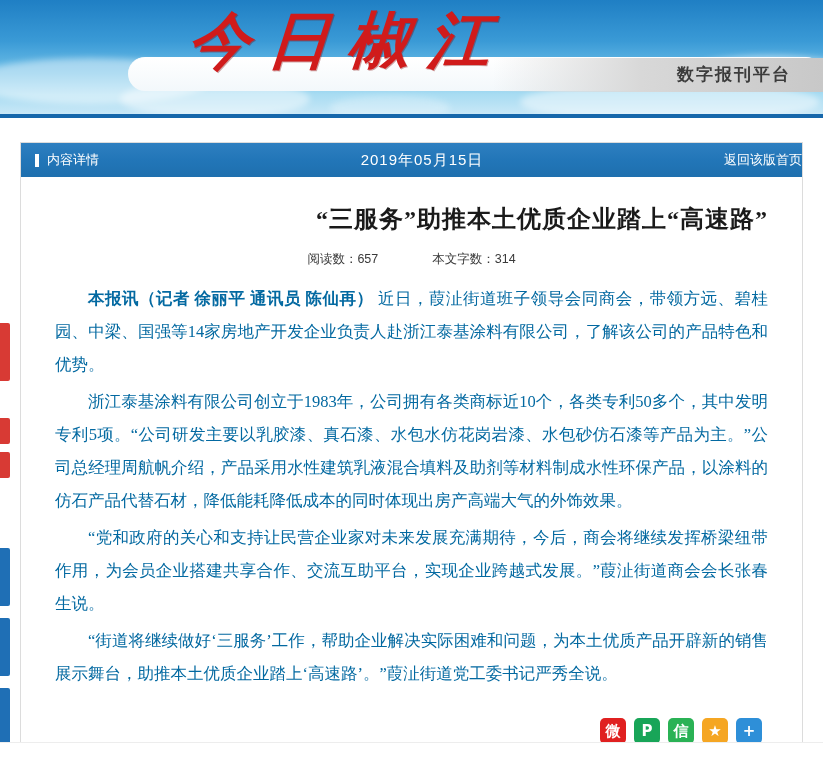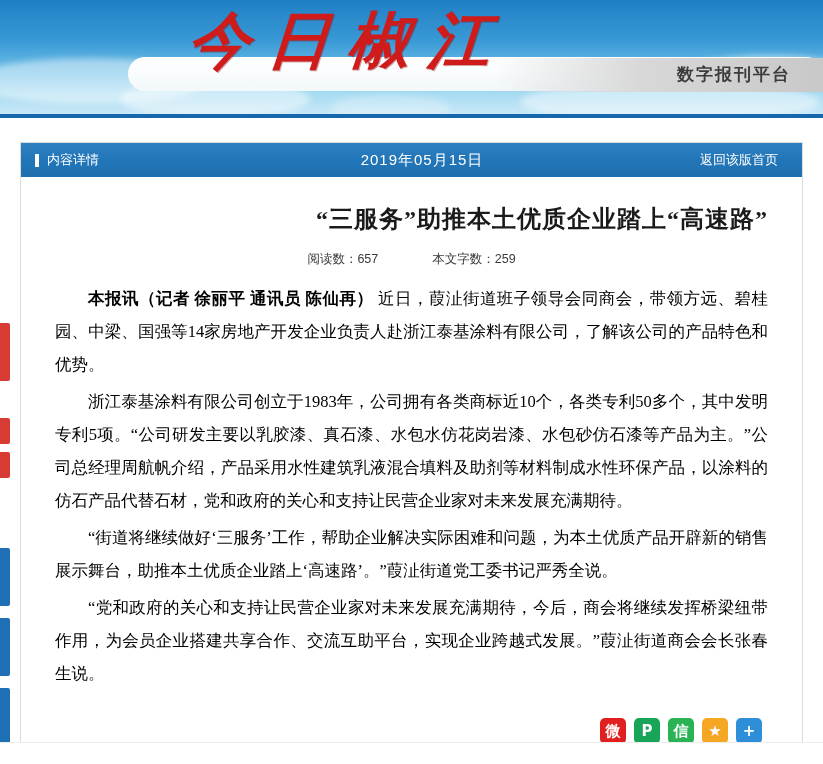"返回该版首页" .title-bar .right { right: 24px -> 0 }
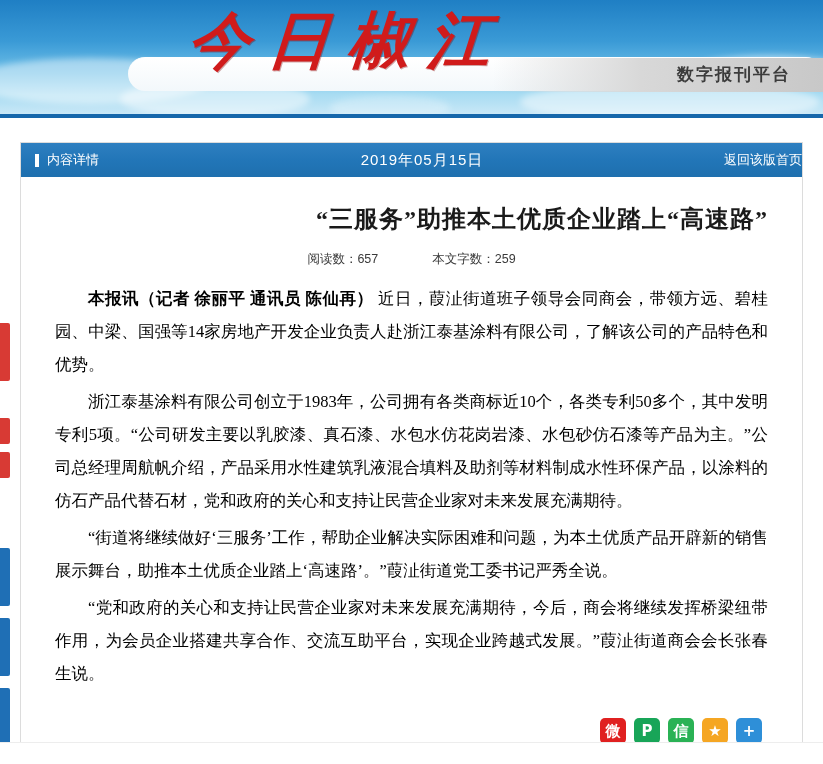"本文字数：259" span { text: 259 -> 314 }
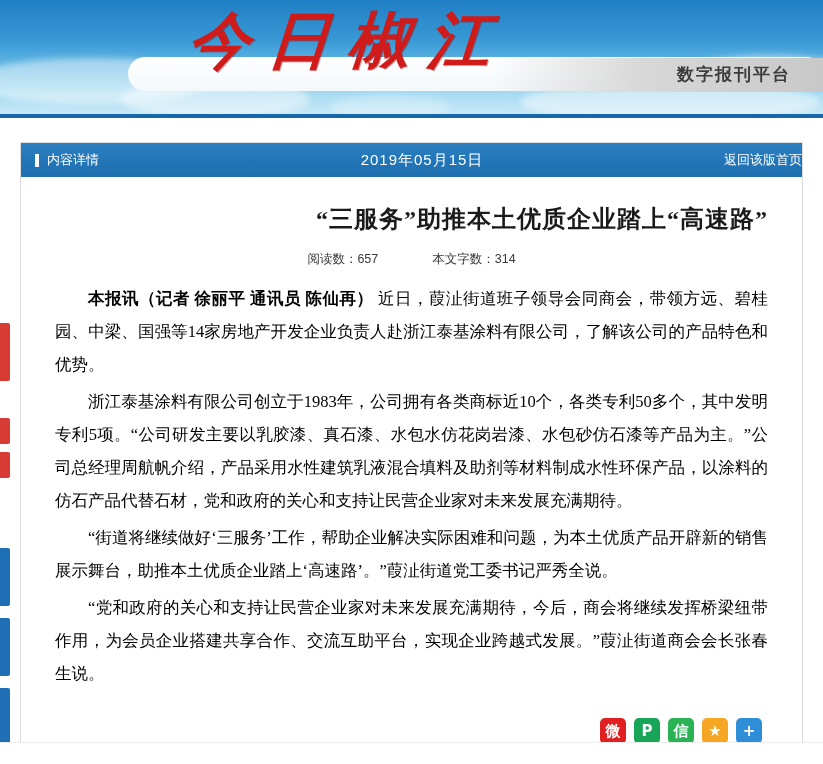"本报讯（记者 徐丽平 通讯员 陈仙再）" .body-text p { color: #000000 -> #0369a1 }
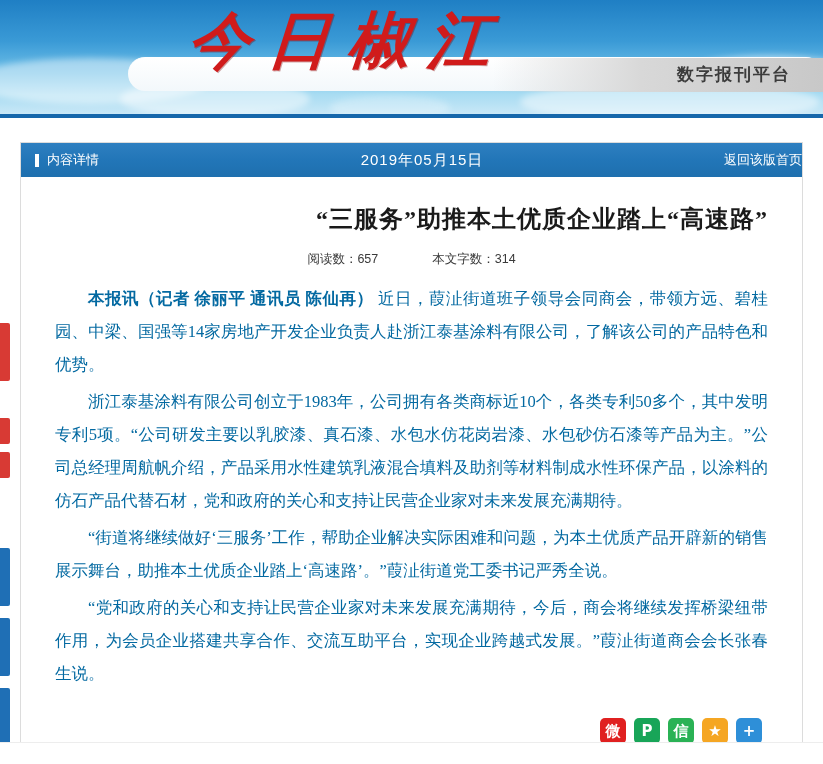"浙江泰基涂料有限公司创立于1983年，公司拥有各类商标近10个，各类专利50多个" p { text: 党和政府的关心和支持让民营企业家对未来发展充满期待 -> 降低能耗降低成本的同时体现出房产高端大气的外饰效果 }
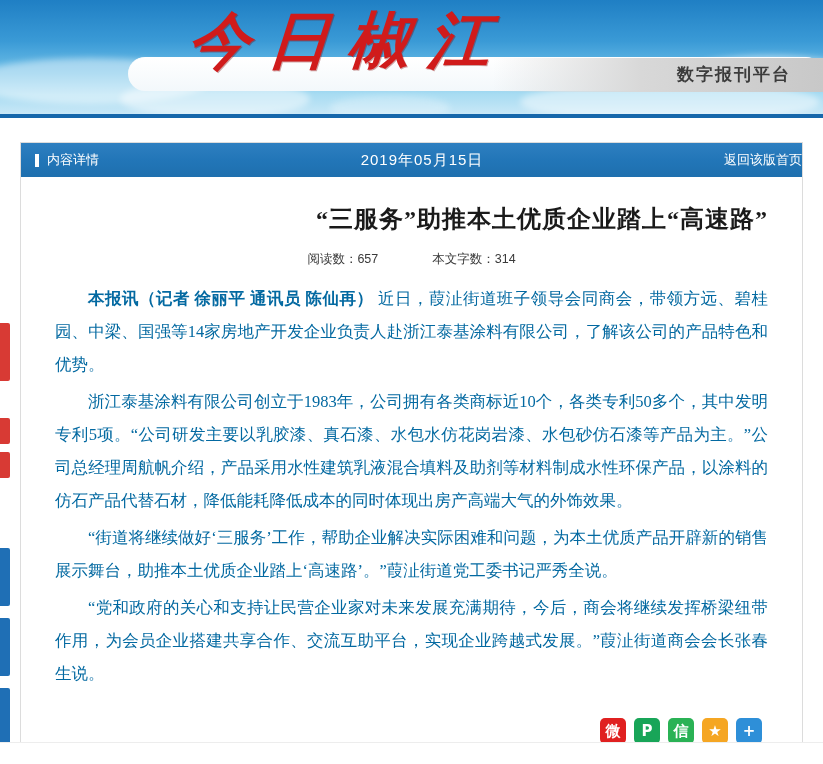"“街道将继续做好‘三服务’工作，帮助企业解决实际困难和问题，为本土优质产品开辟新" p { order: before "“党和政府的关心和支持让民营企业家对未来发展充满期待，今后，商会将继续发挥桥梁纽" -> after "“党和政府的关心和支持让民营企业家对未来发展充满期待，今后，商会将继续发挥桥梁纽" }
